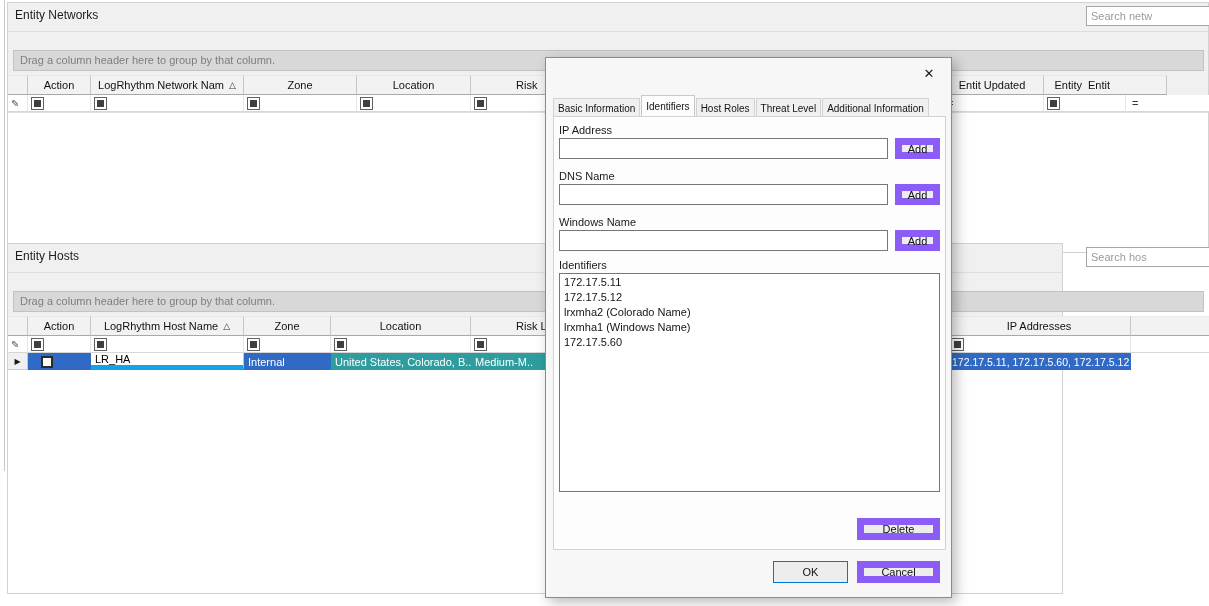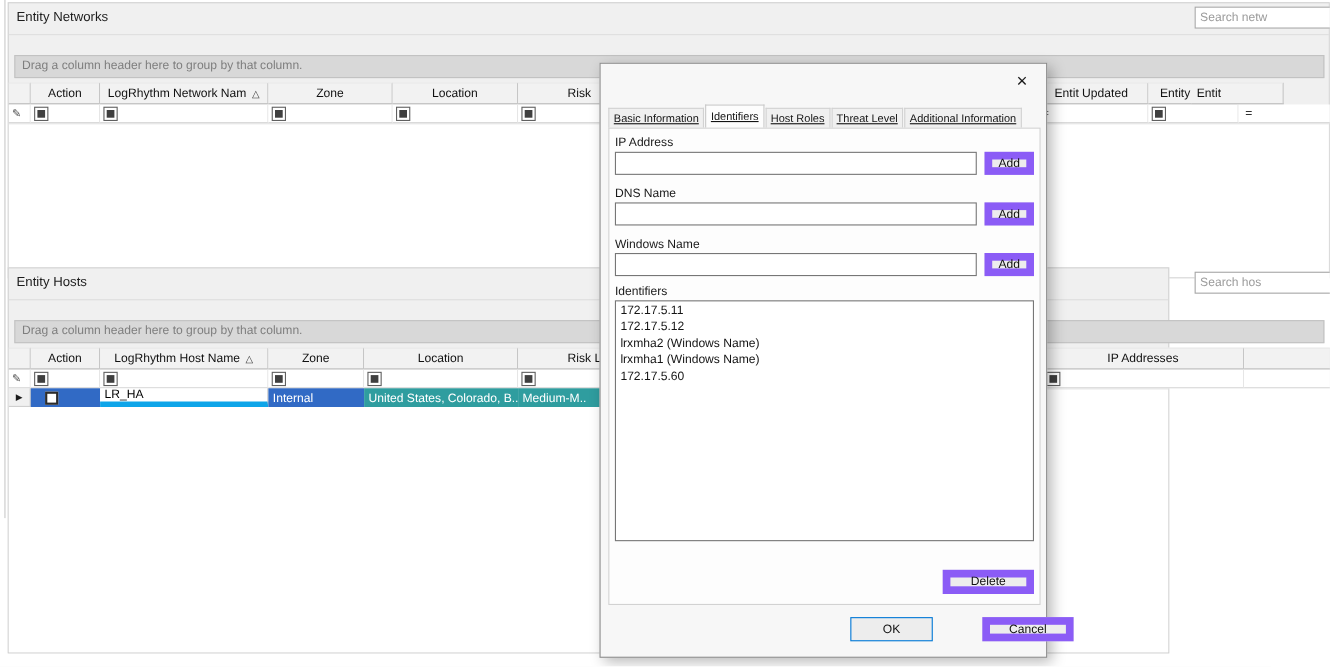"Basic Information" .tab { text-decoration: underline -> none }
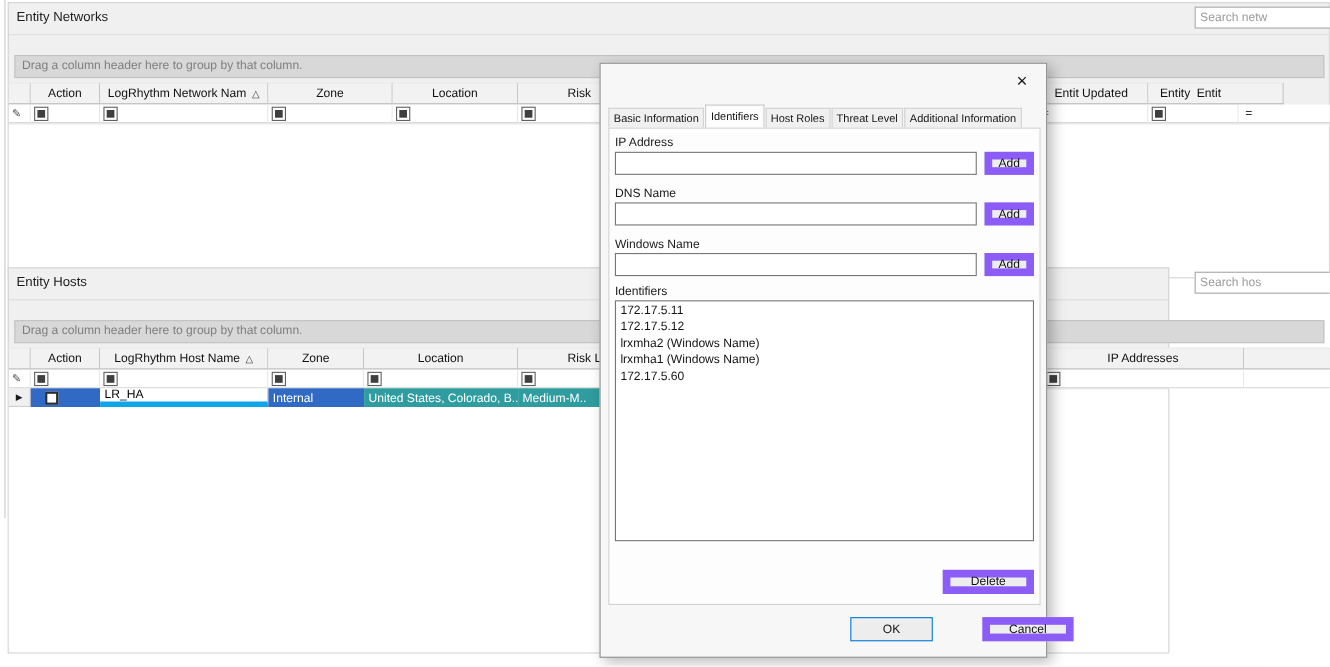"lrxmha2 (Windows Name)" div.listitem { text: Windows -> Colorado }
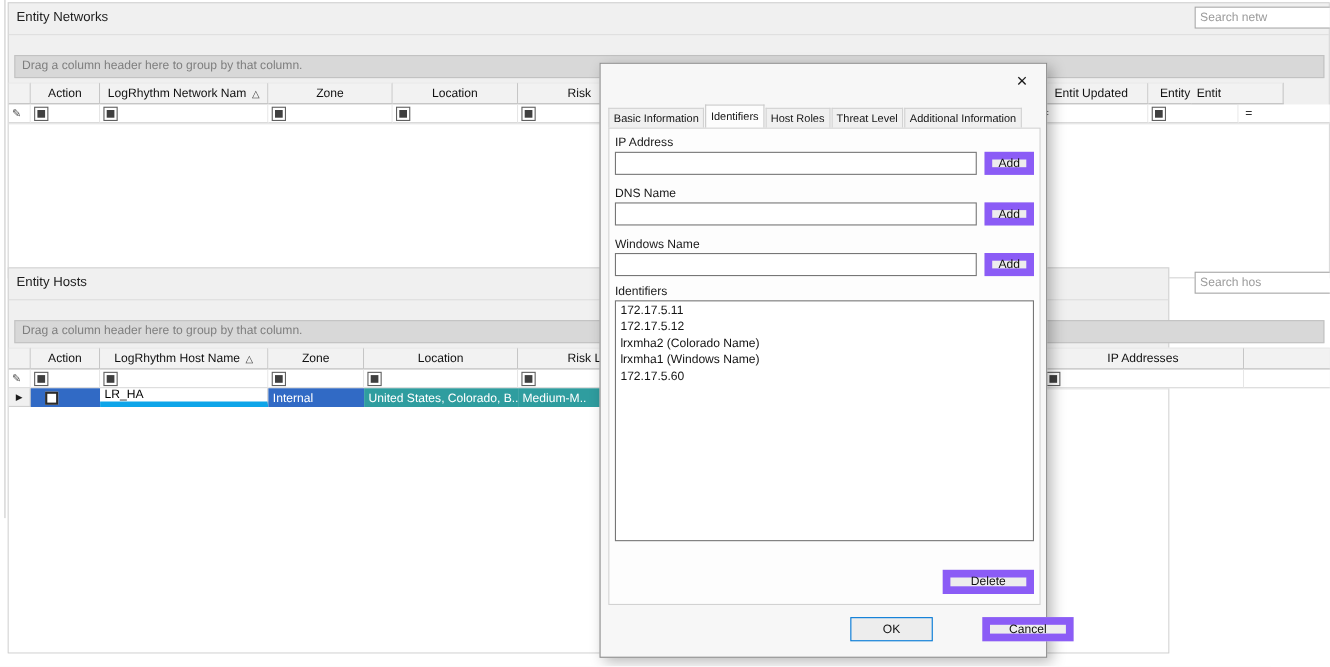"172.17.5.11, 172.17.5.60, 172.17.5.12" div.dc { html: none -> <div>172.17.5.11, 172.17.5.60, 172.17.5.12</div> }
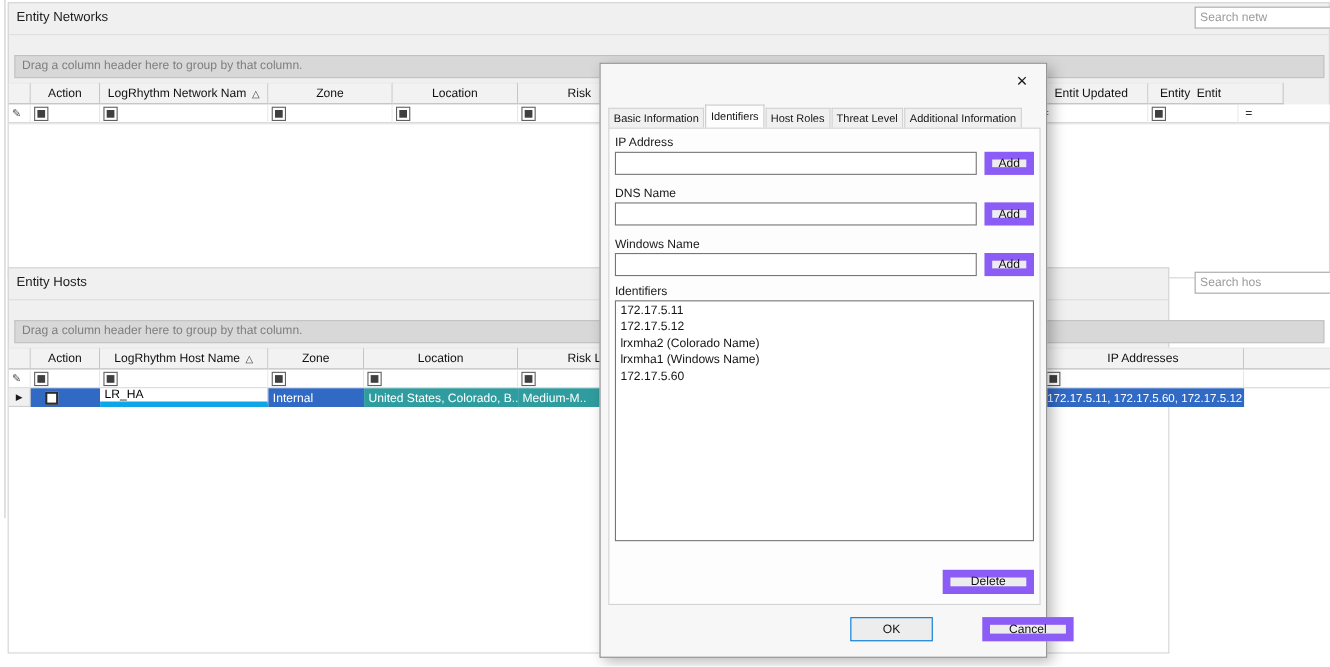"Cancel" div.btn { margin-left: 36px -> none }
